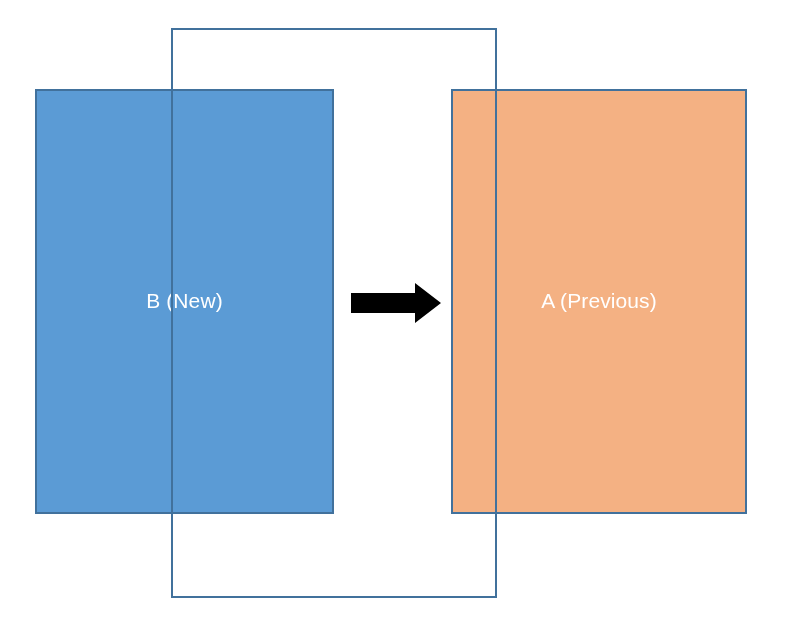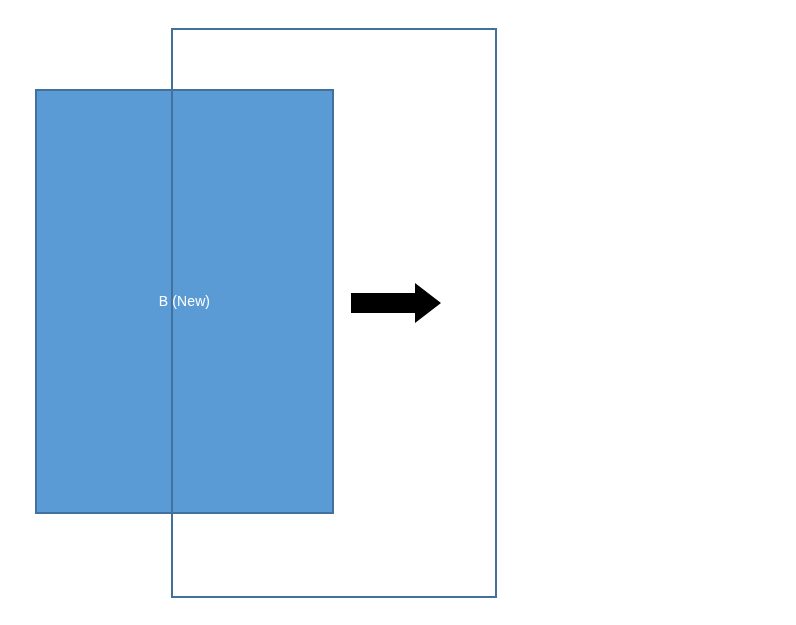"B (New)" .shape-label { font-size: 14px -> 21px }
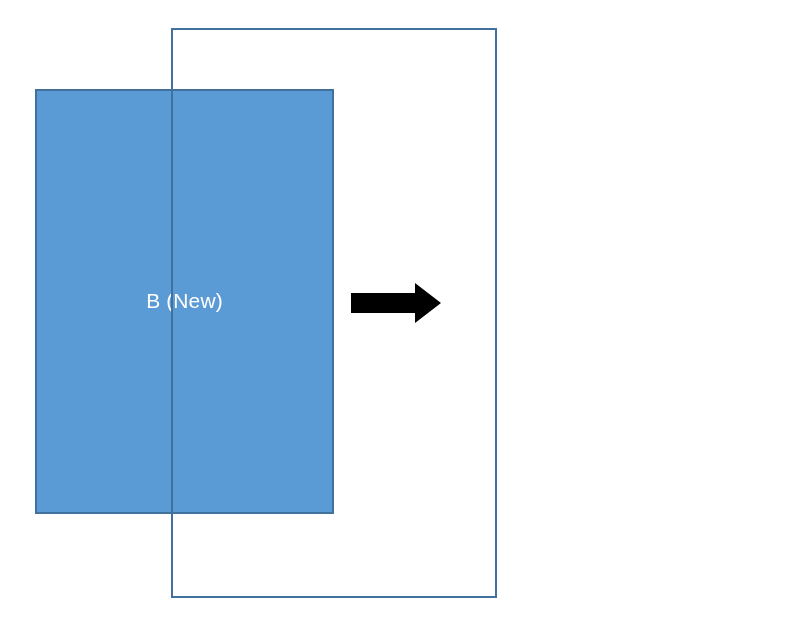"A (Previous)" div.shape-rect { html: none -> <div> <span>A (Previous)</span> </div> }
